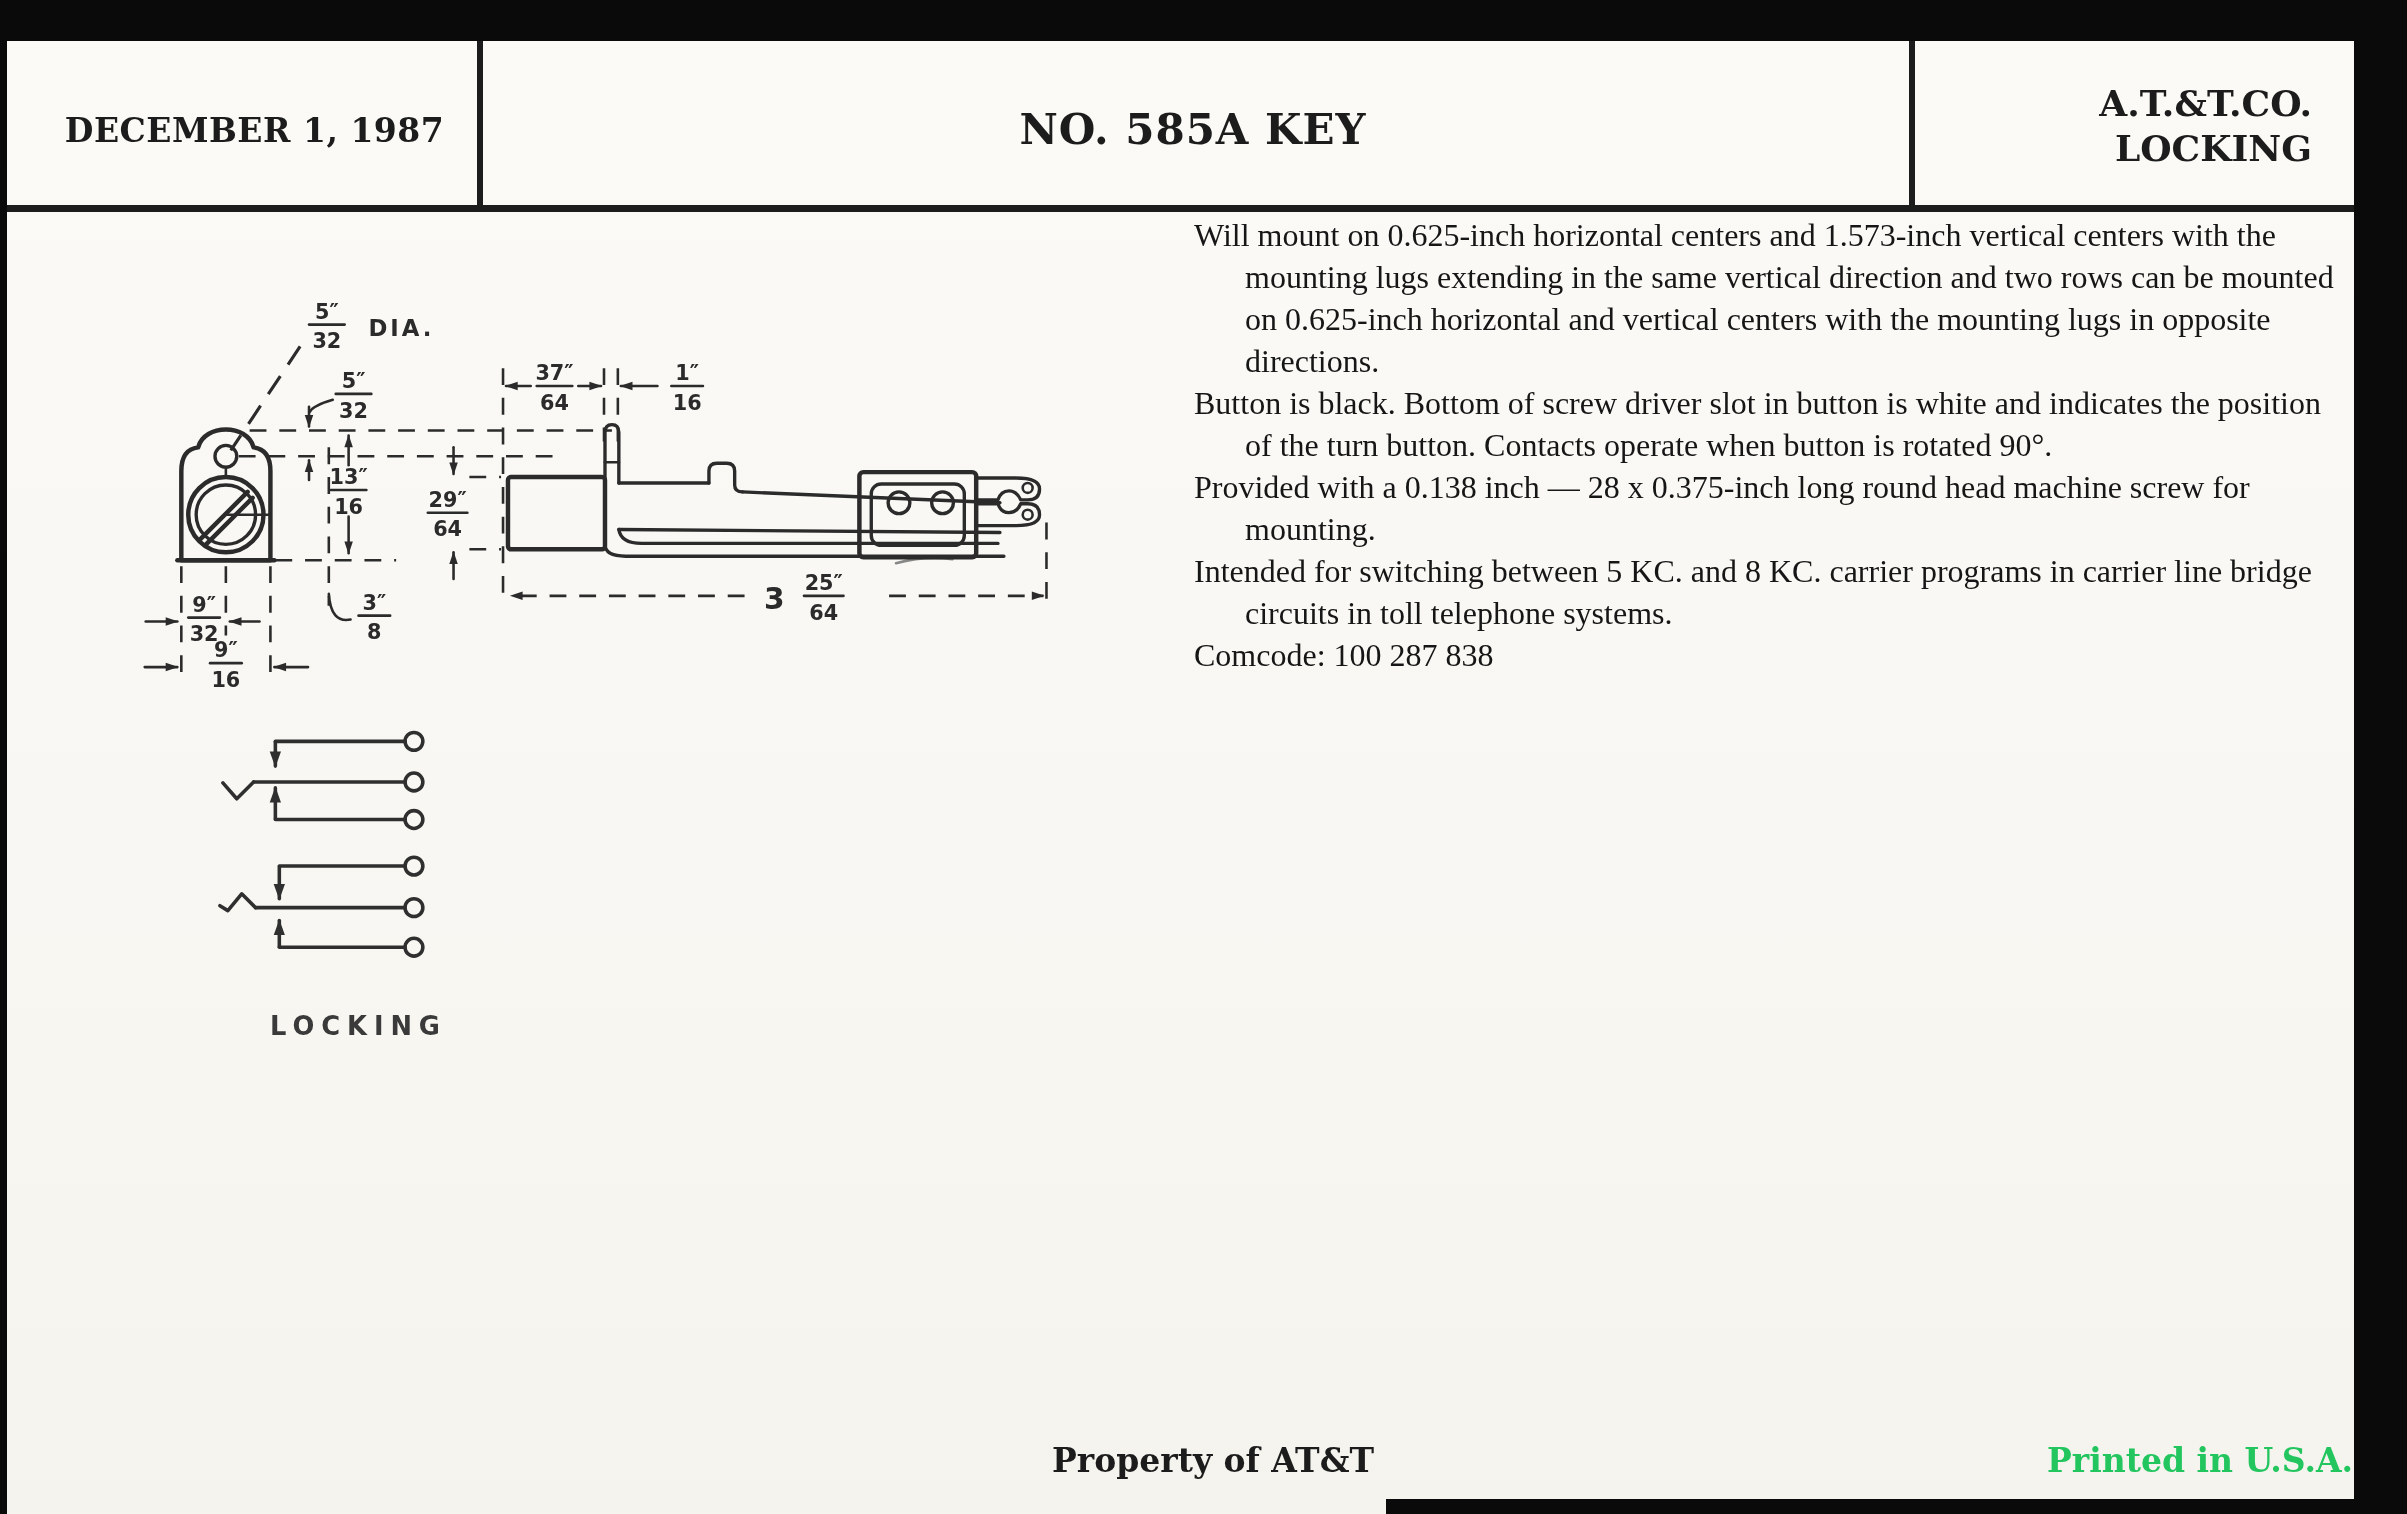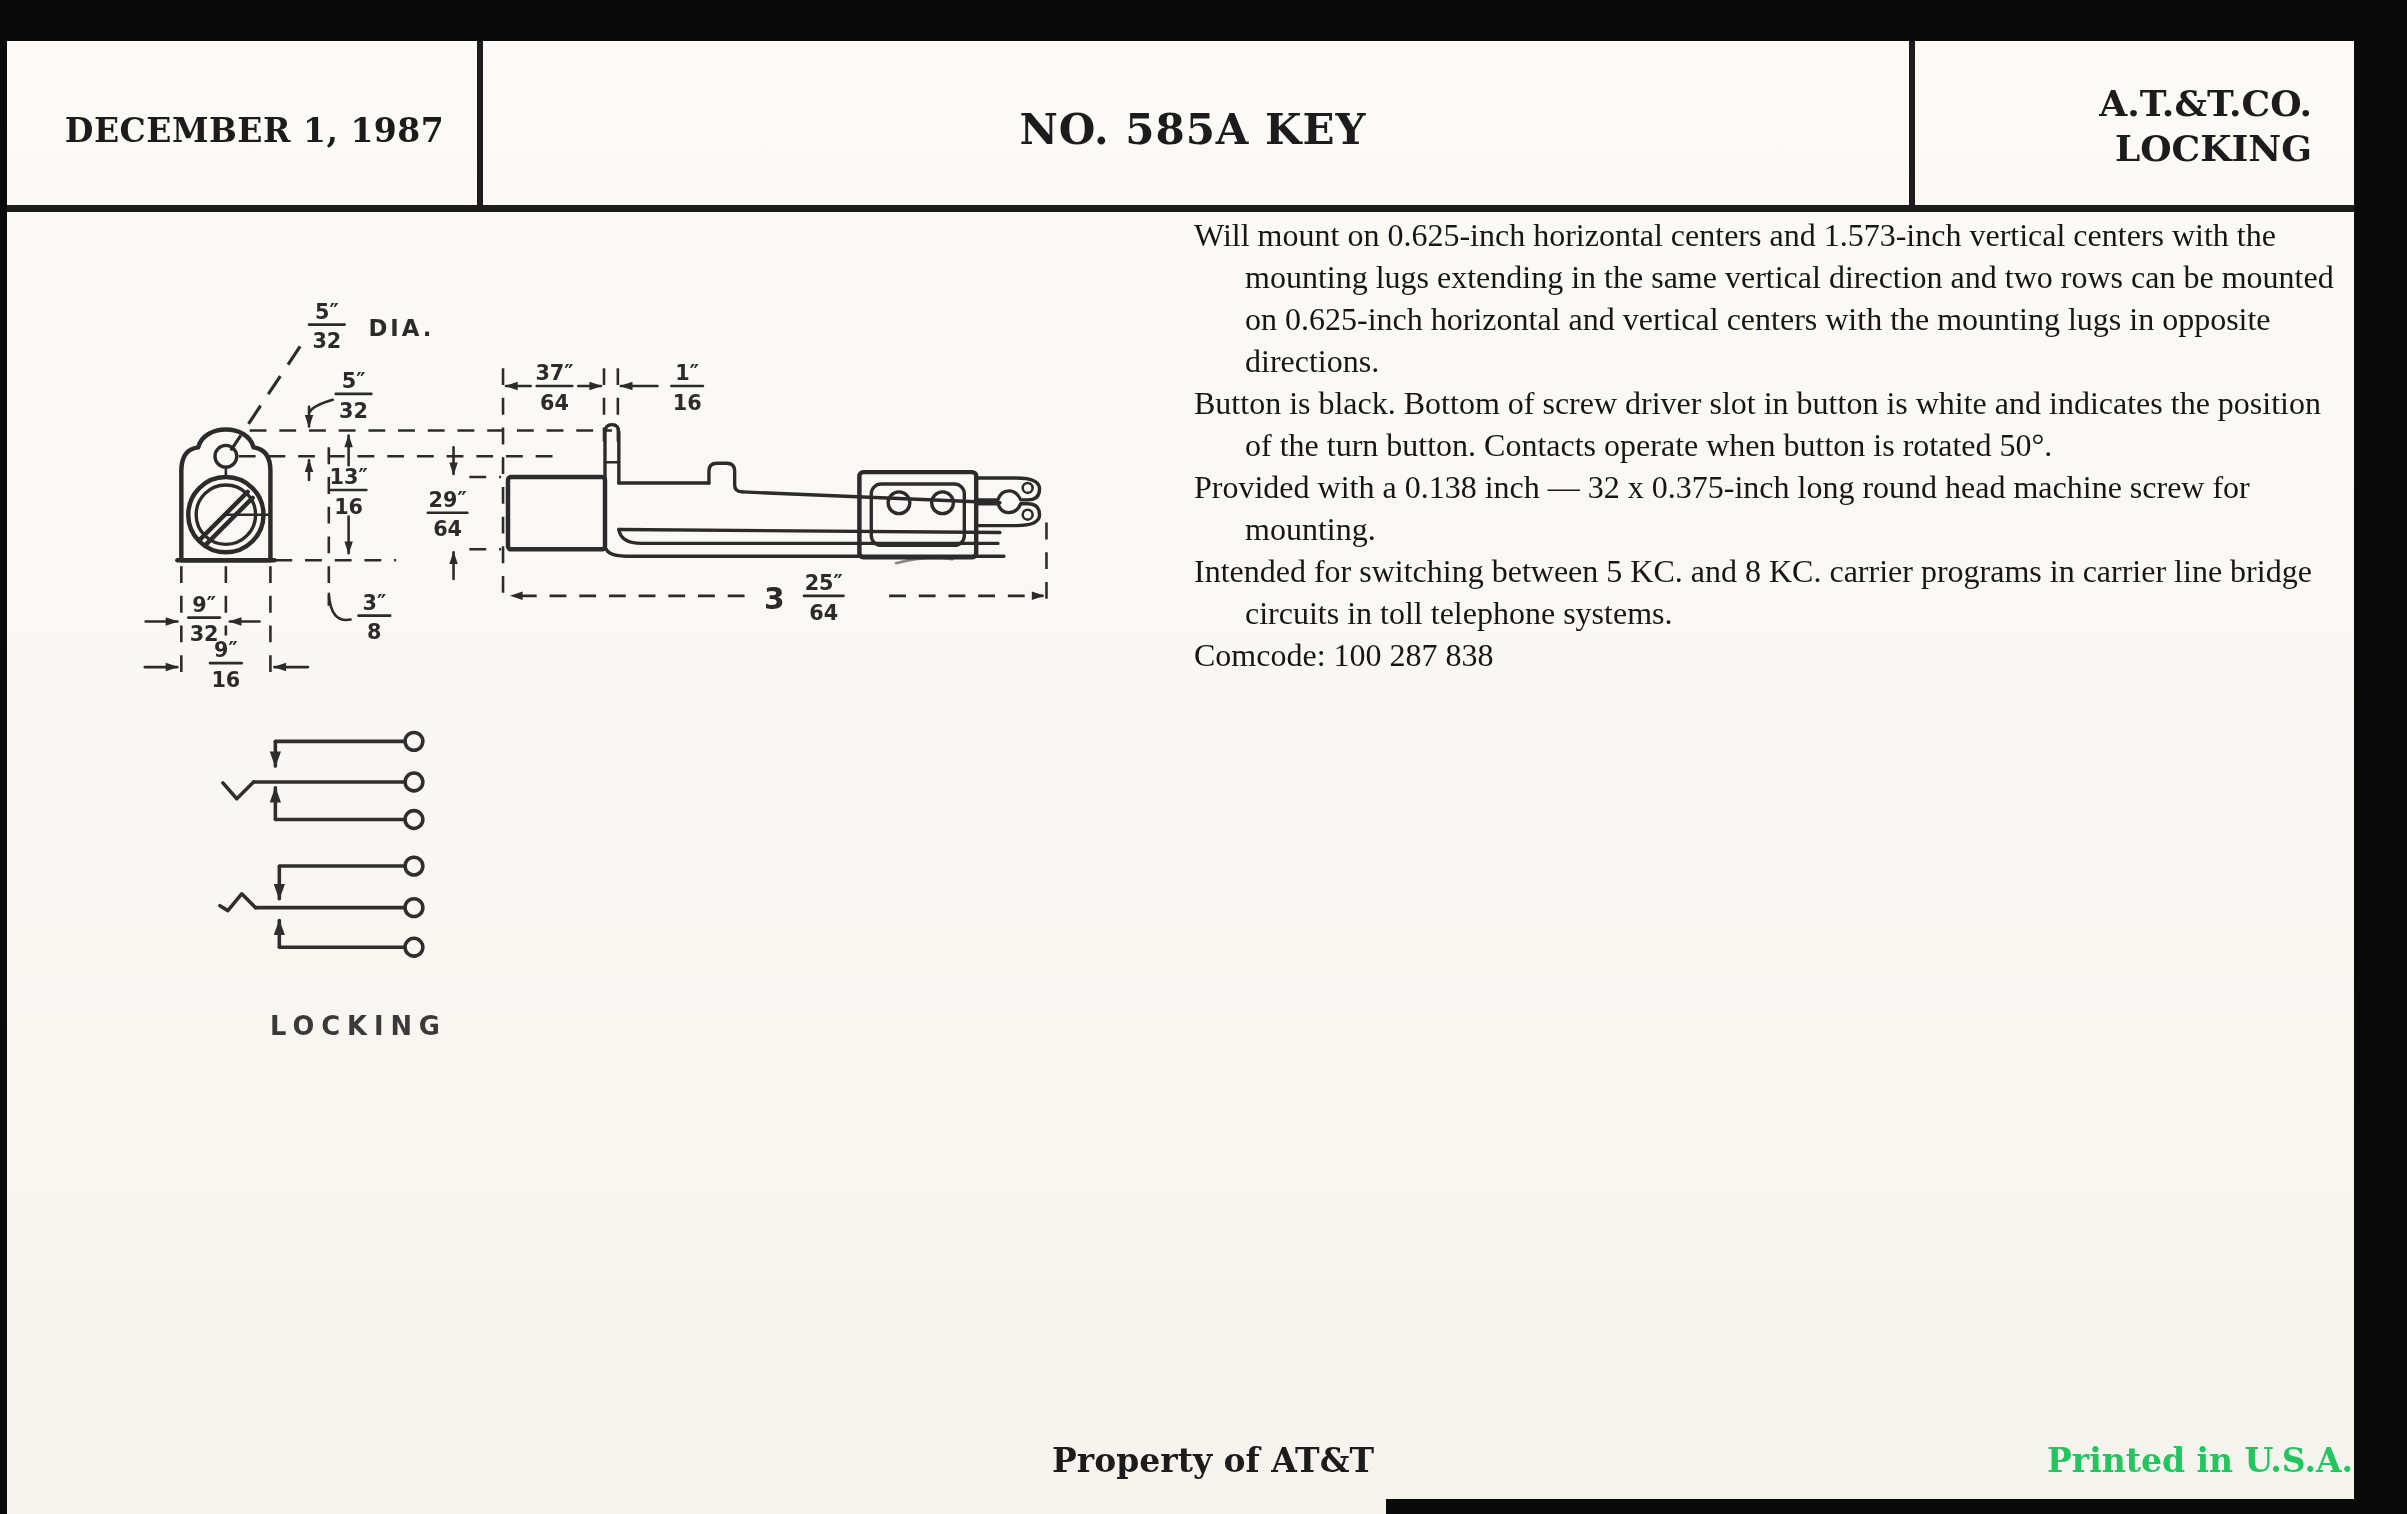"Button is black. Bottom of" p { text: 50 -> 90 }
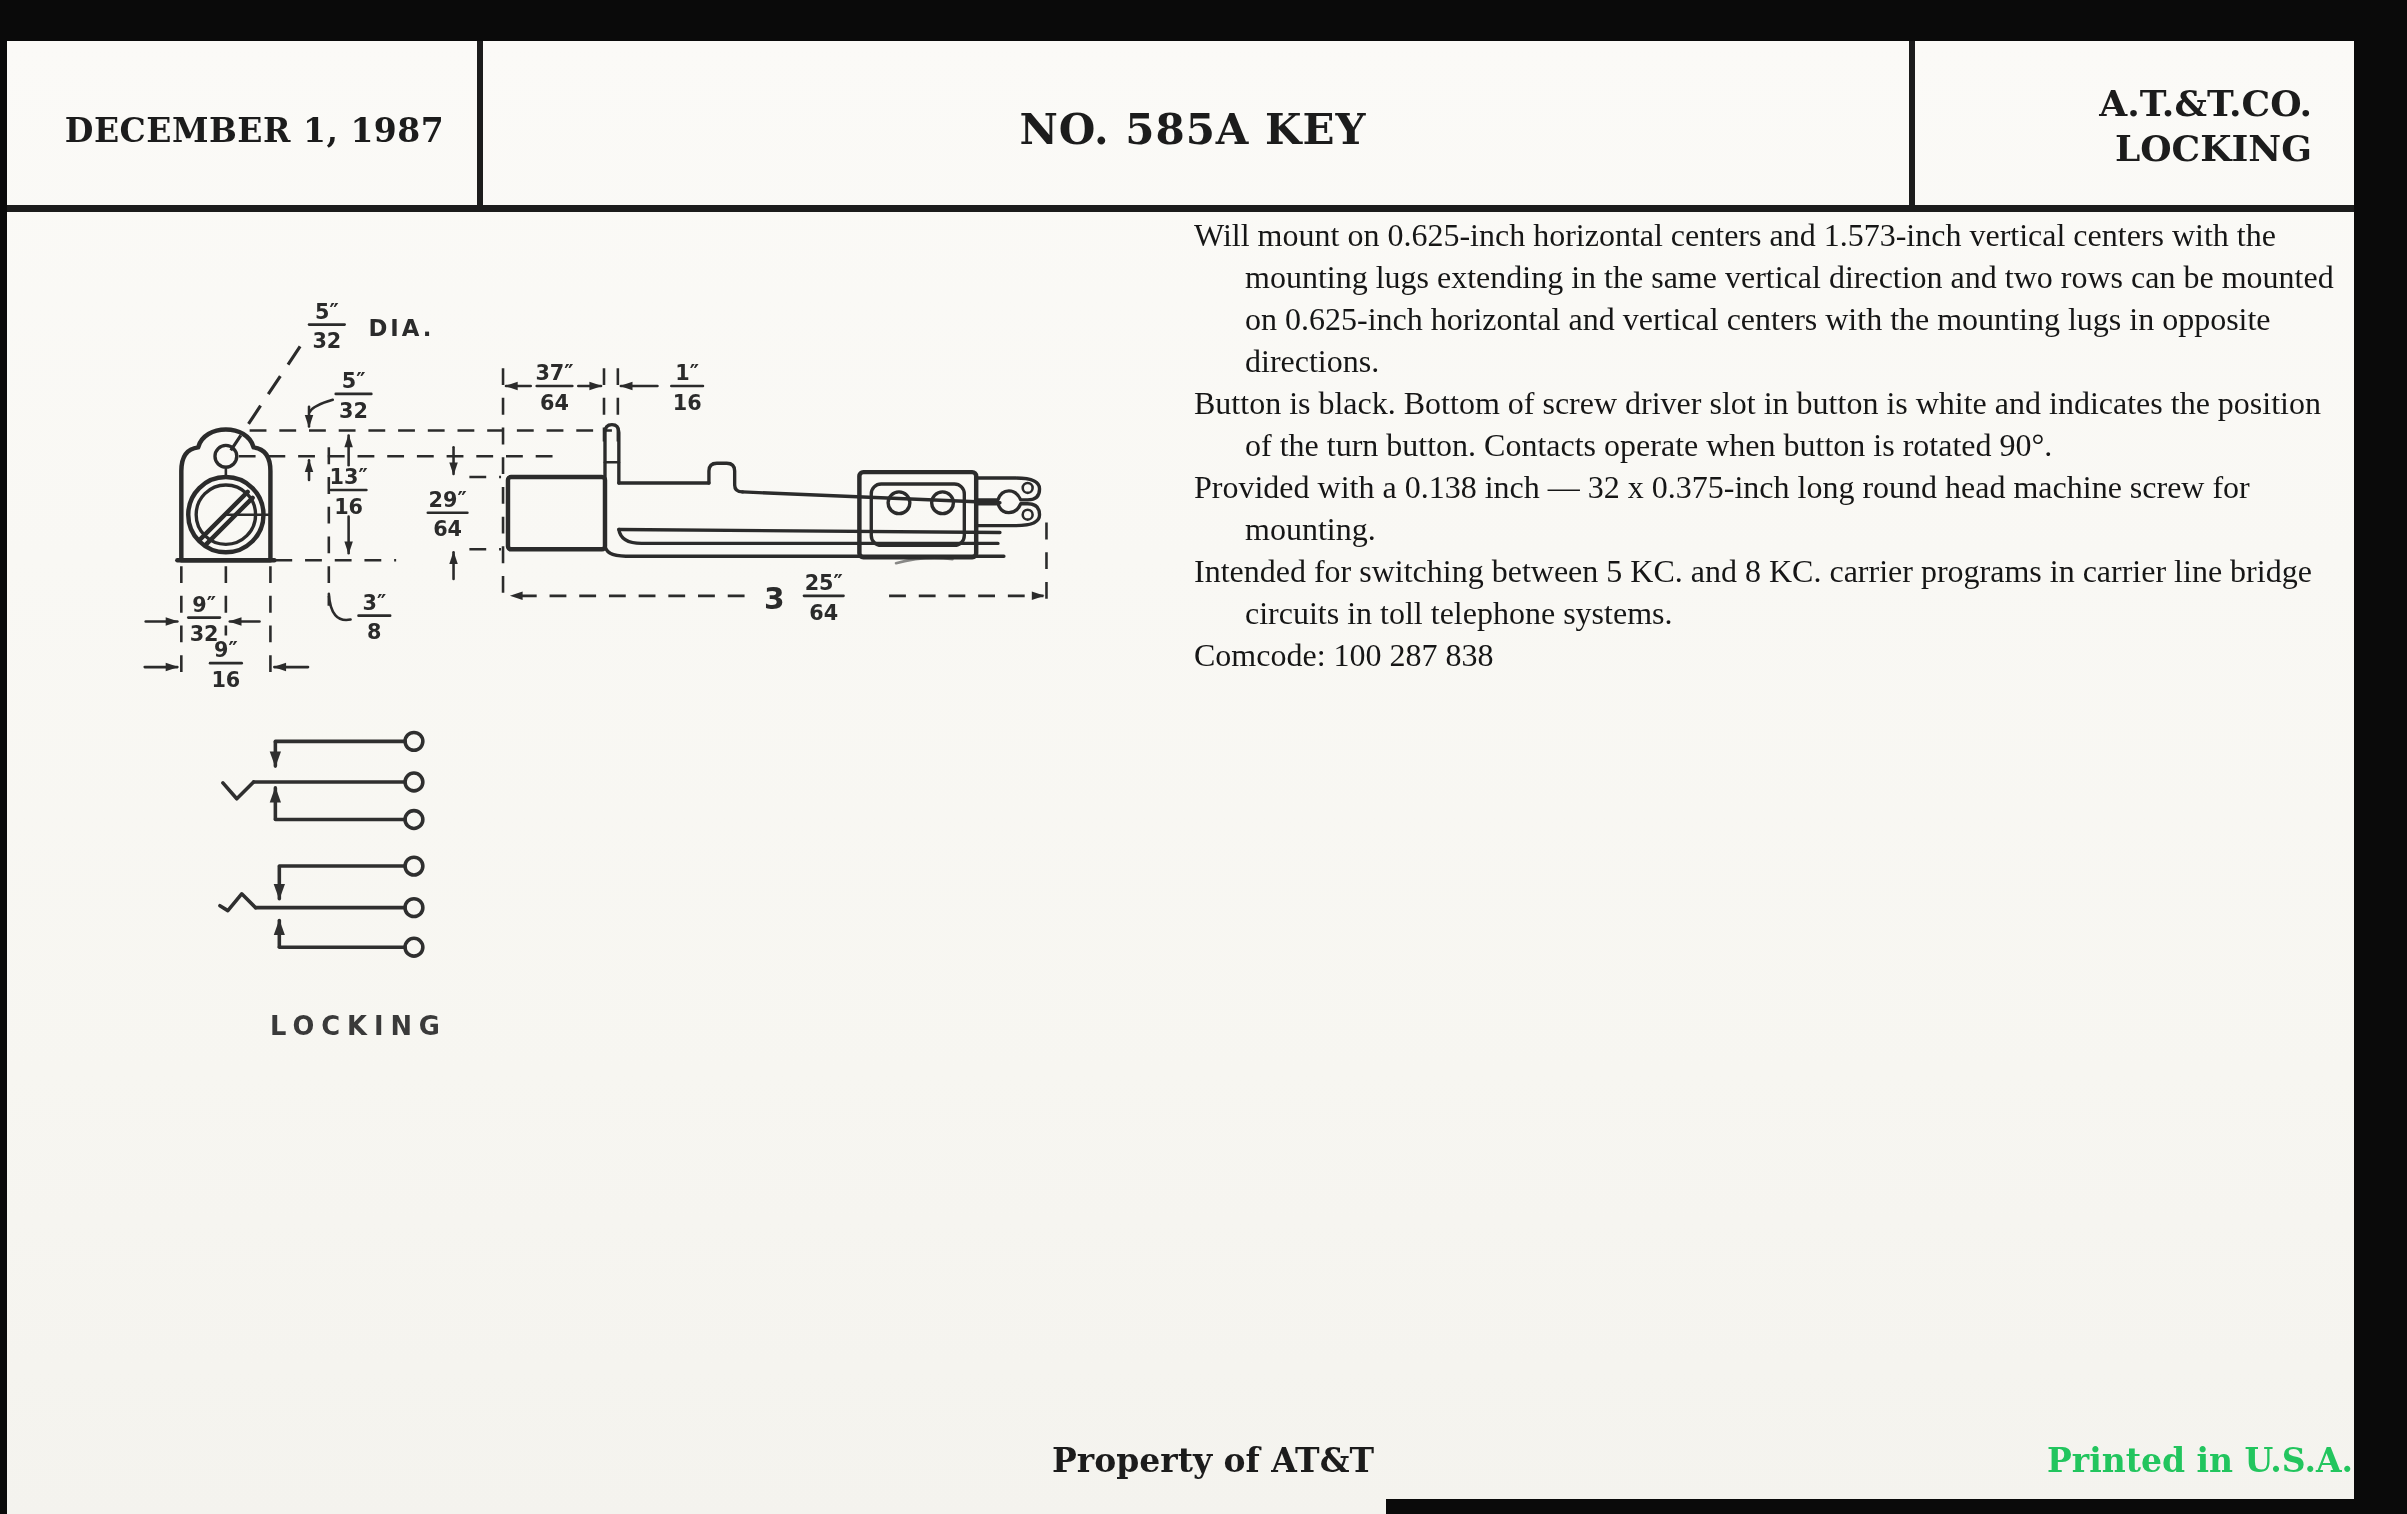"Provided with a 0.138 inch" p { text: 32 -> 28 }
